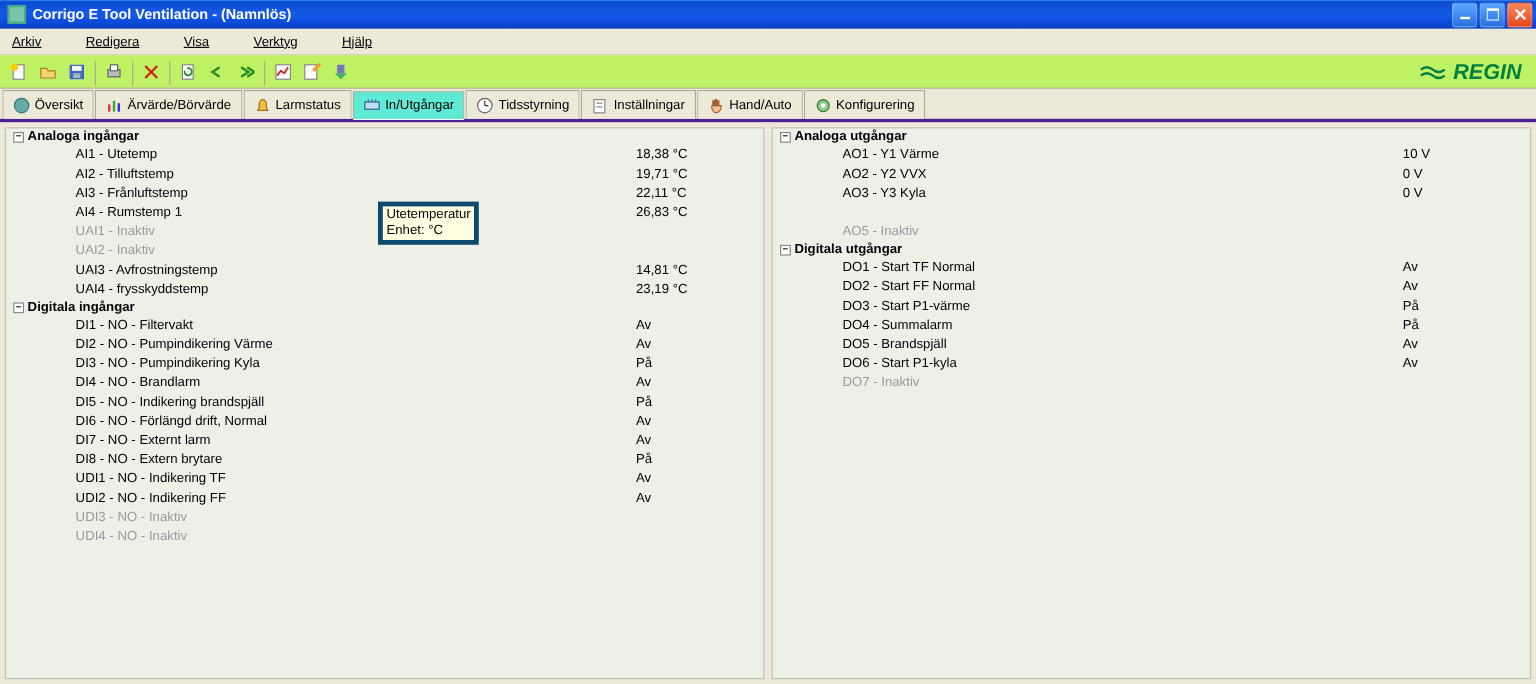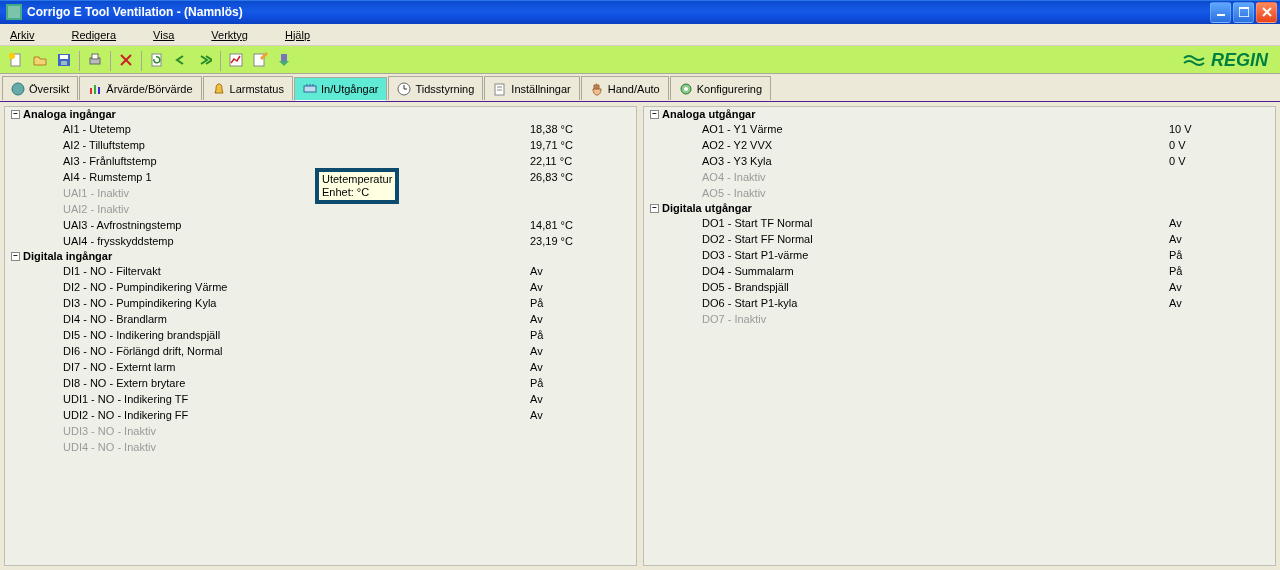"Översikt" .tabbar { border-bottom: 1px solid #4c1d95 -> 3px solid #4c1d95 }
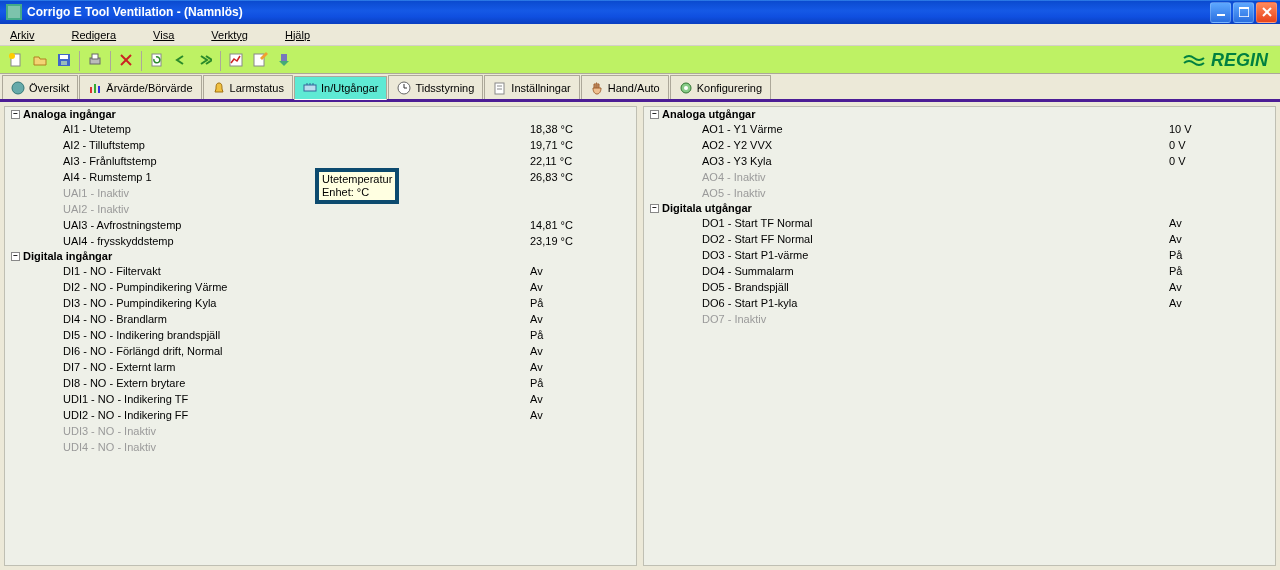"AO4 - Inaktiv" div.label { html: <div>AO4 - Inaktiv</div> -> none }
